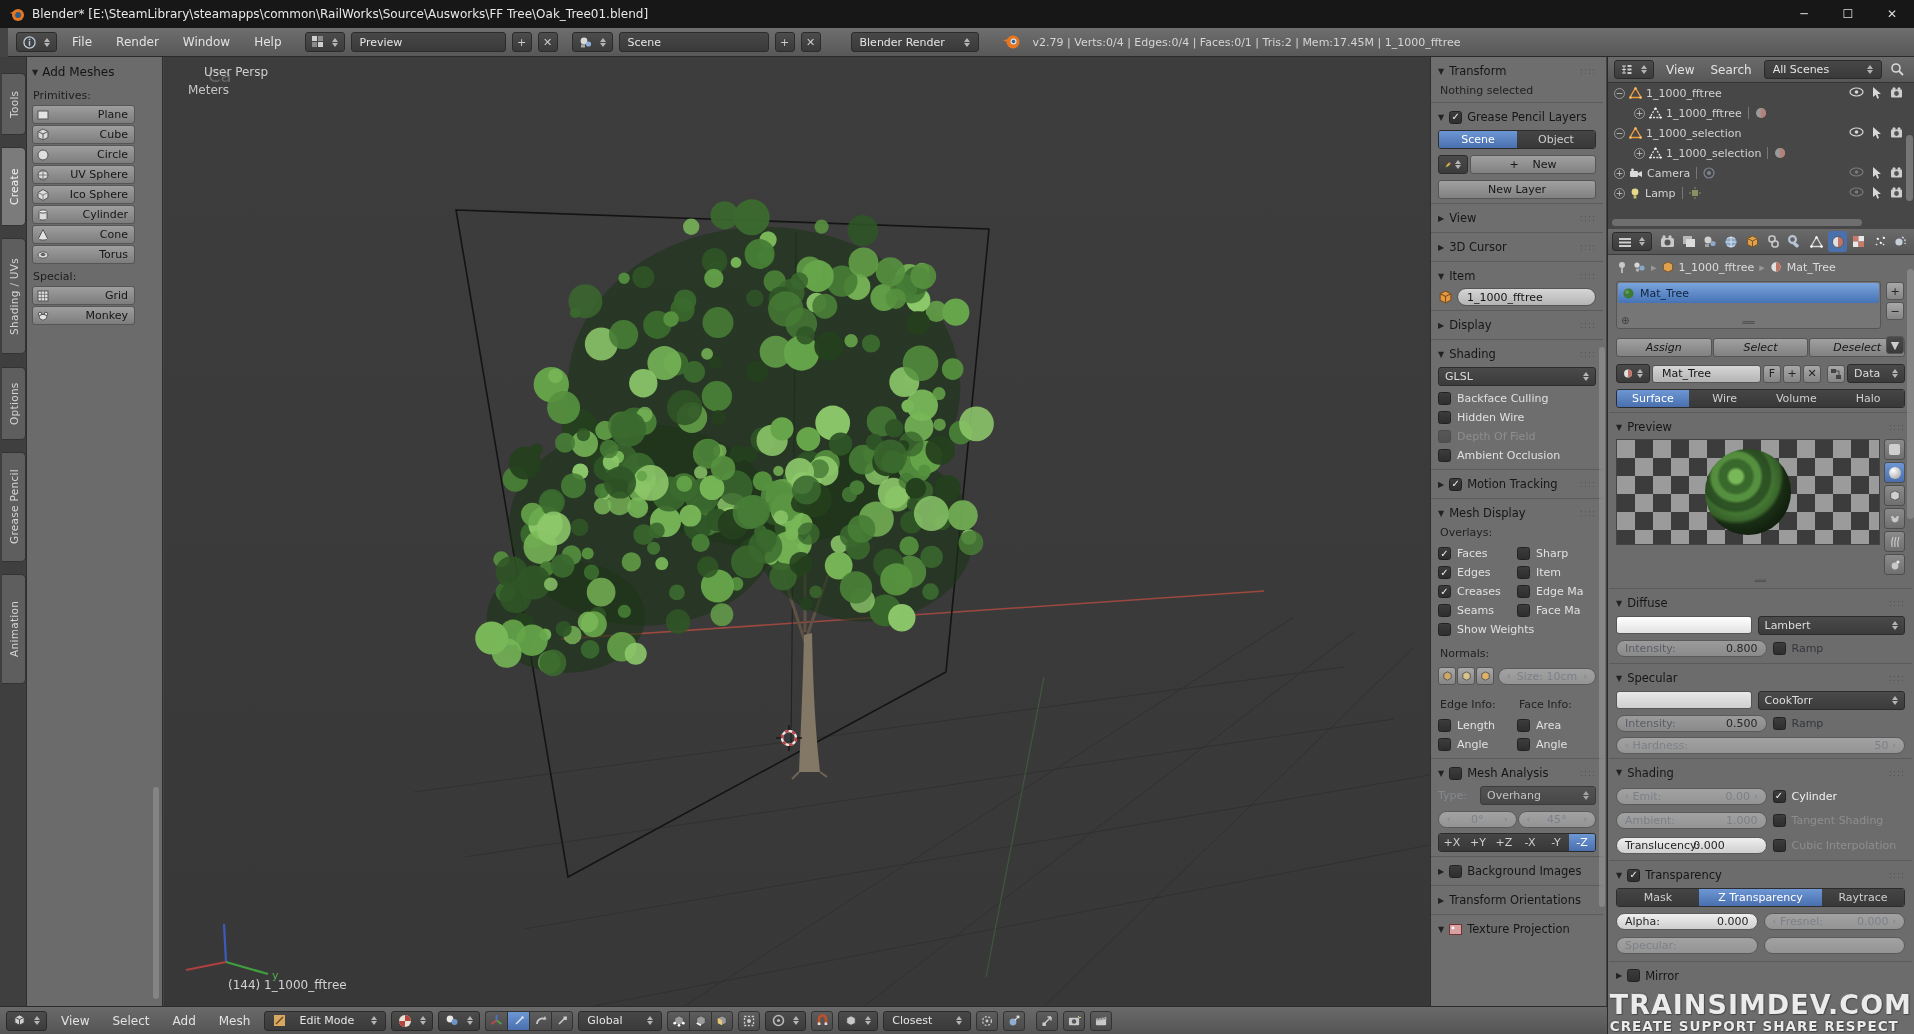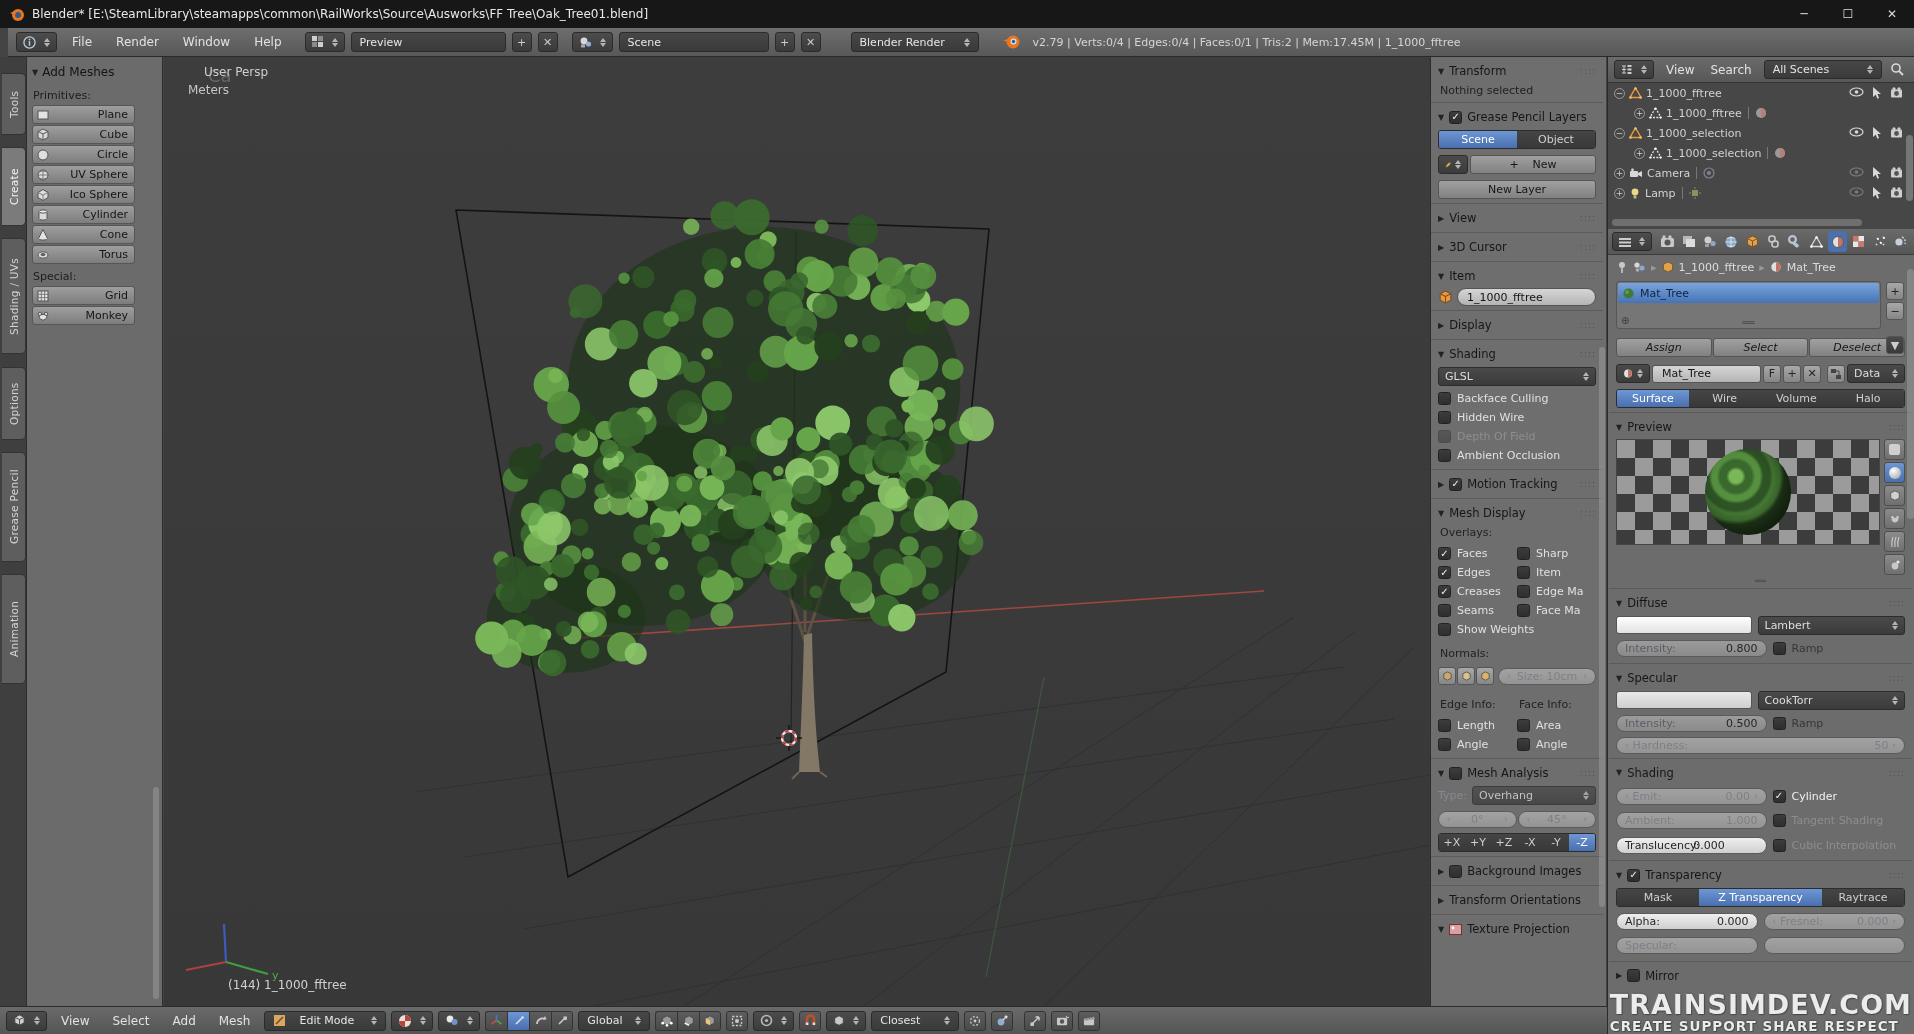"Type:" div { gap: 5px -> 13px }
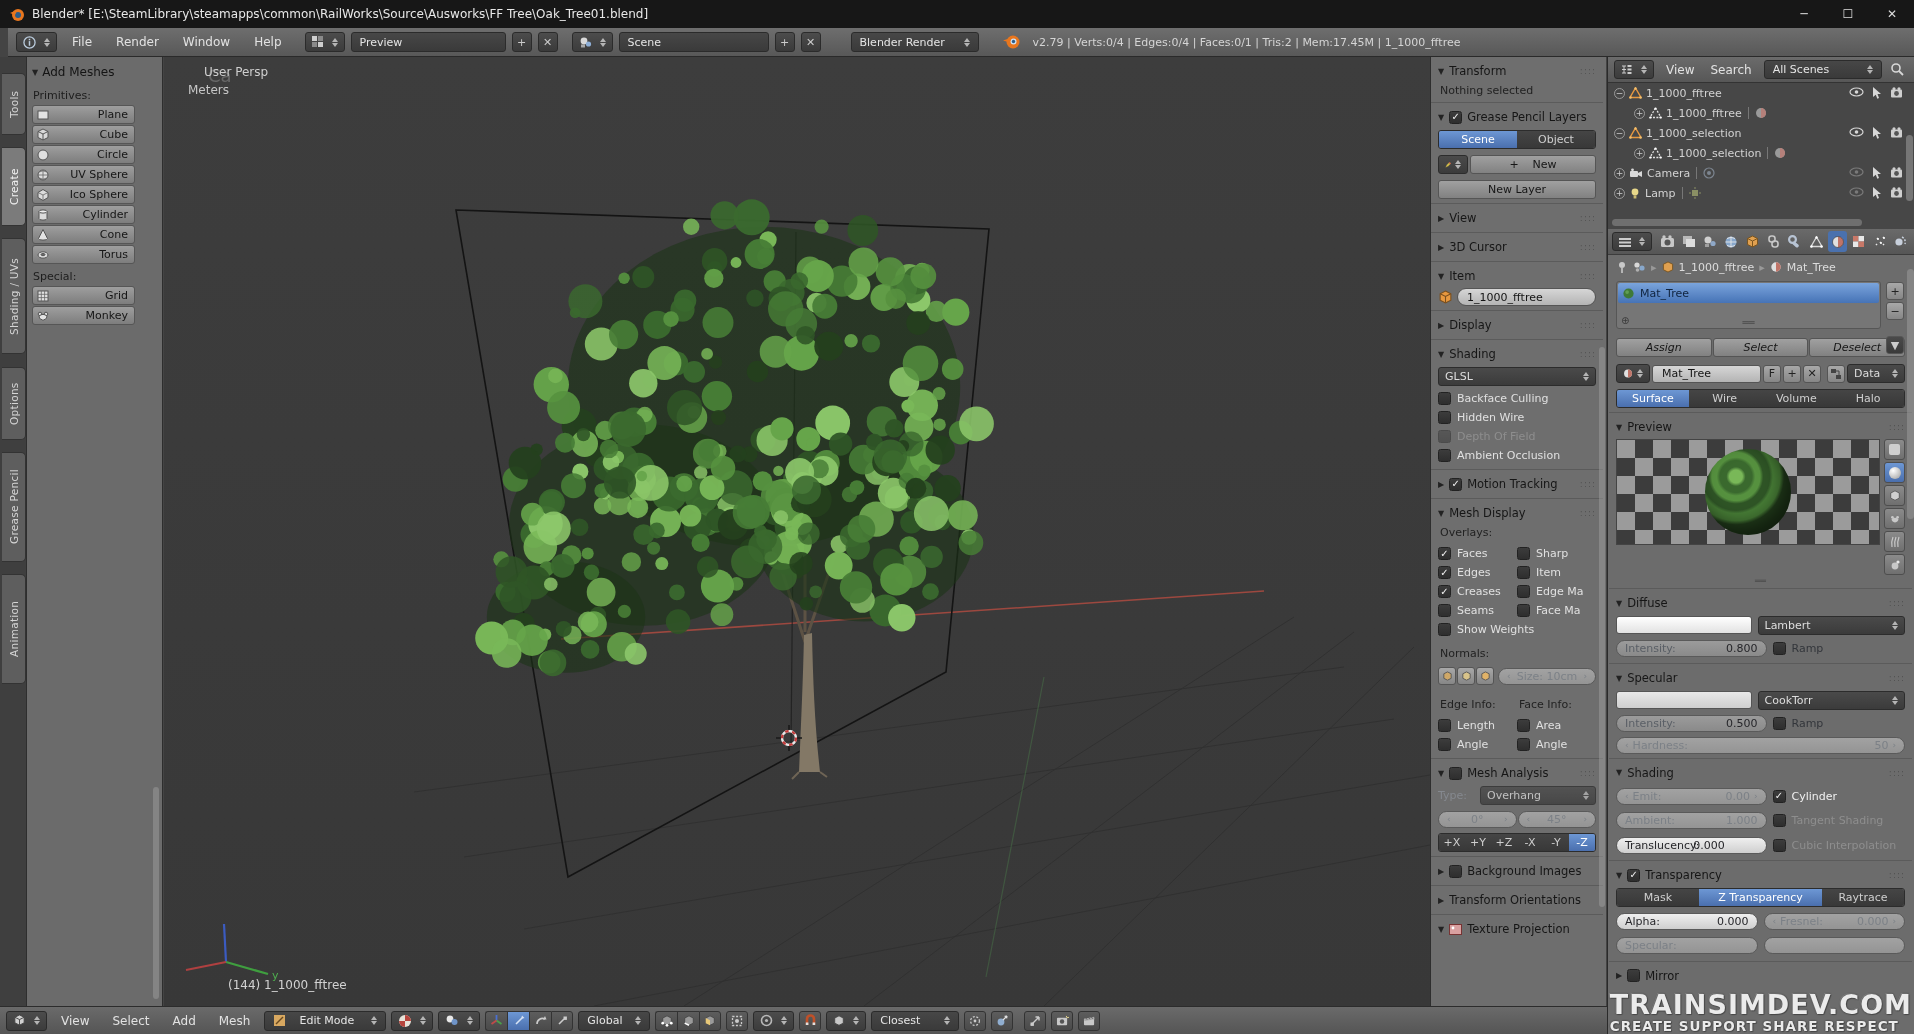"Global" div.hdr-field { width: 72px -> 84px }
